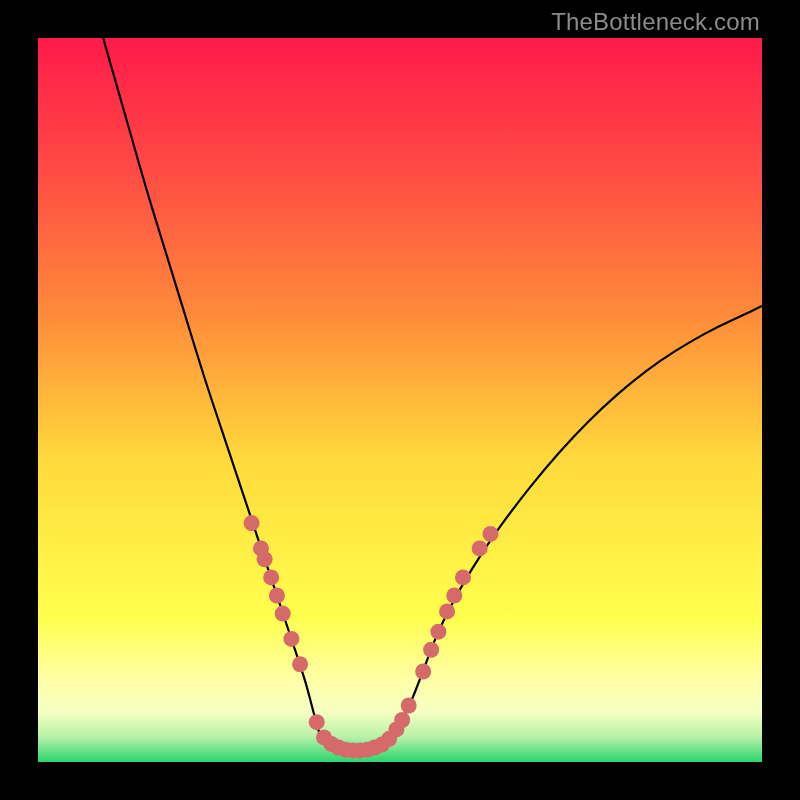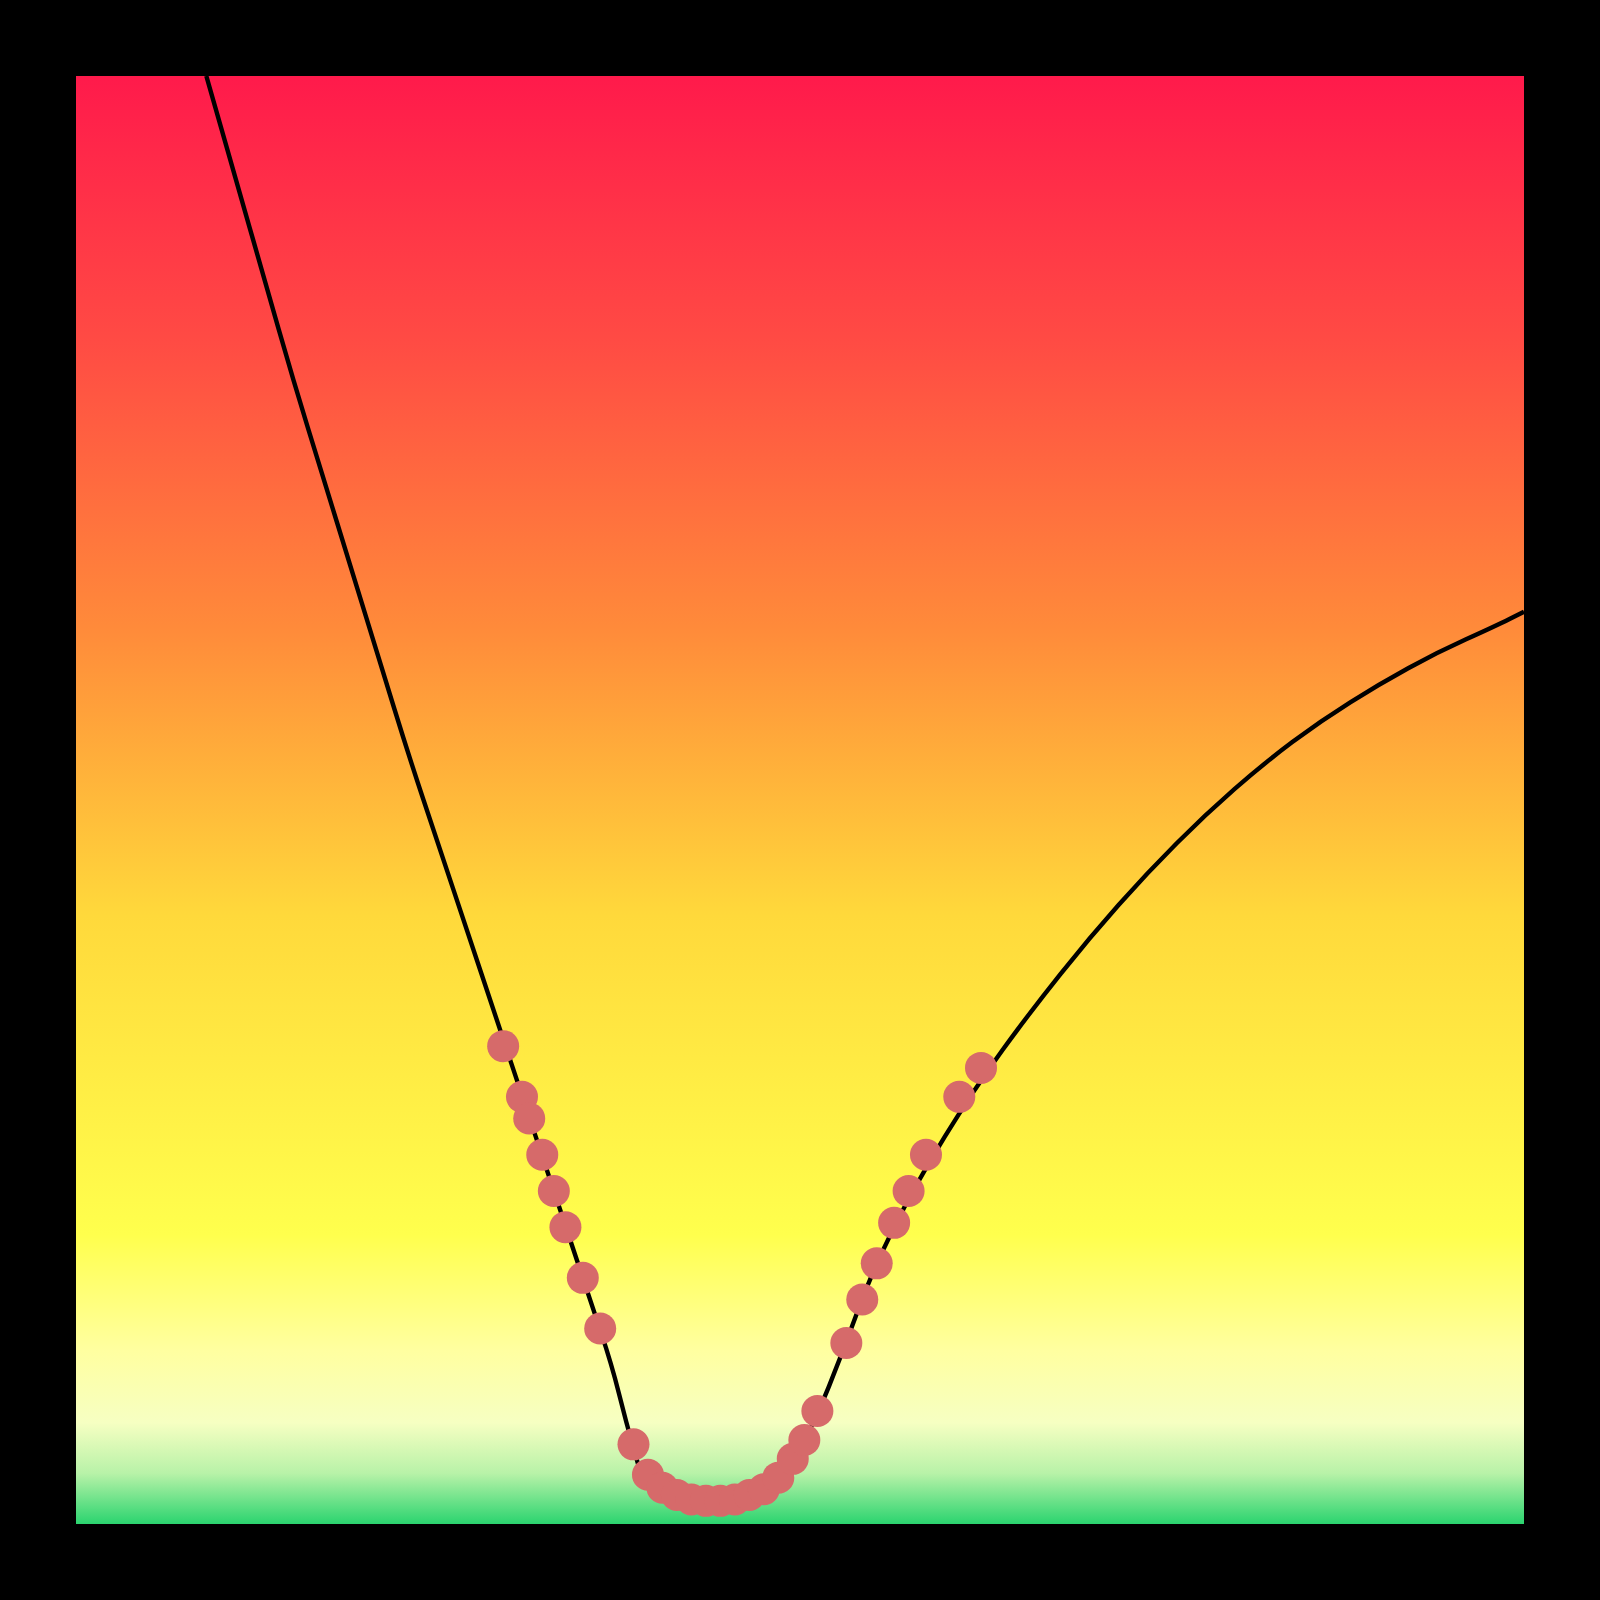"TheBottleneck.com" div.watermark { html: none -> <div>TheBottleneck.com</div> }
